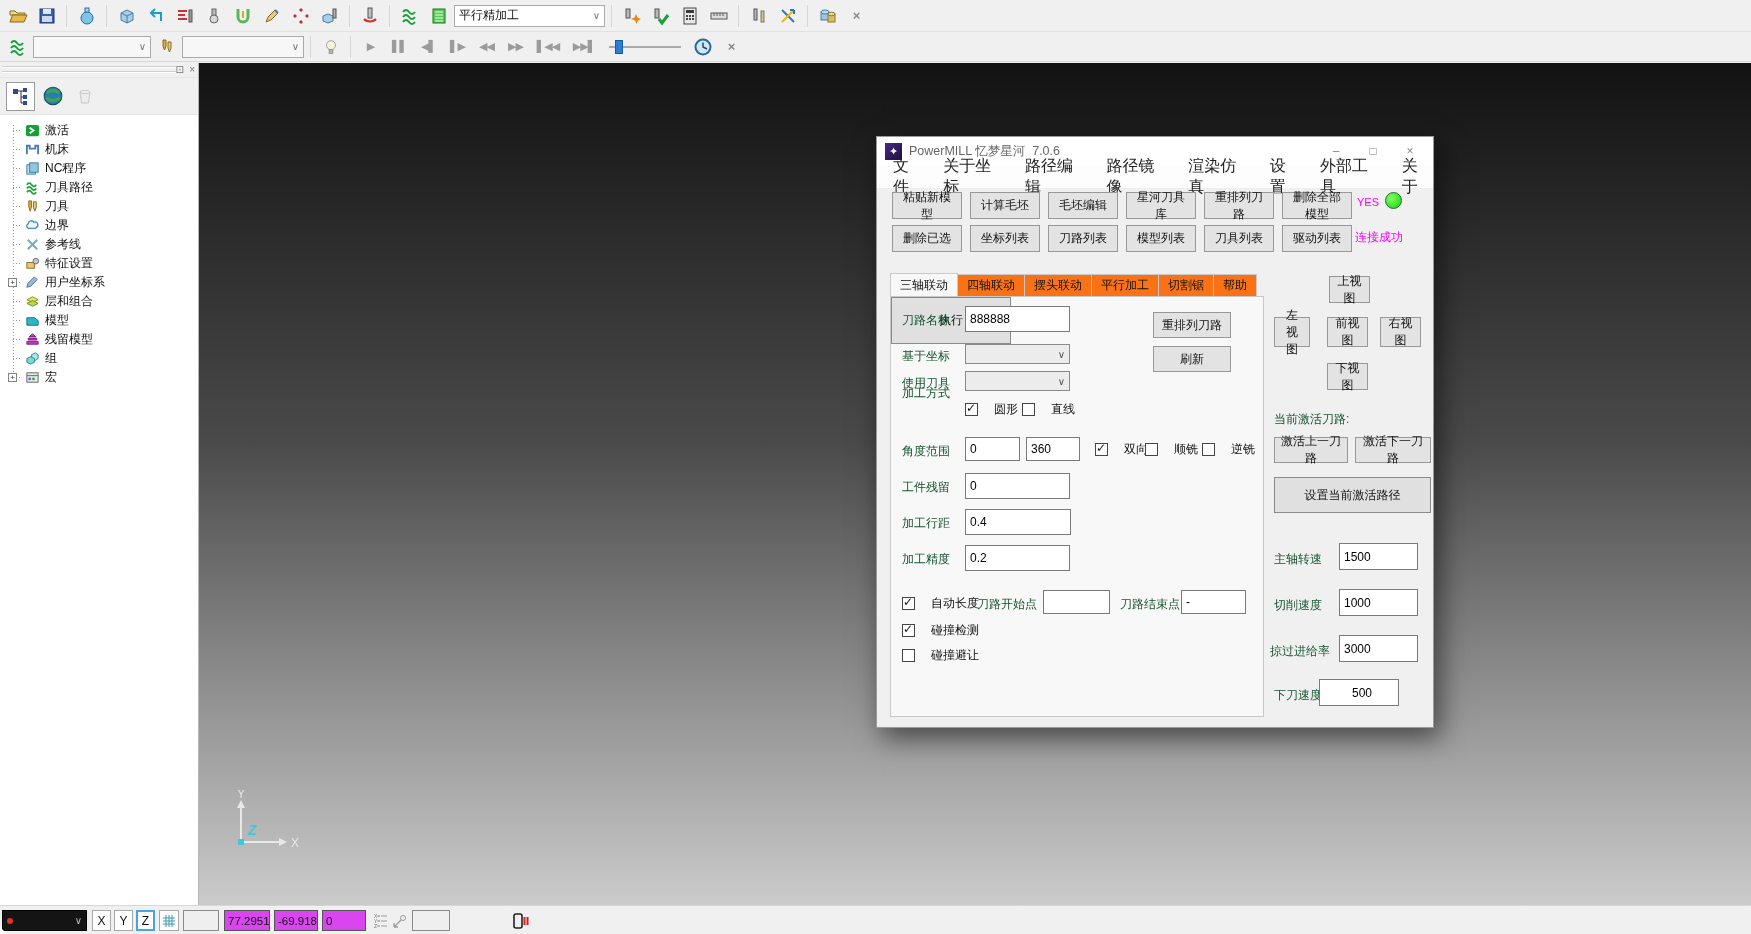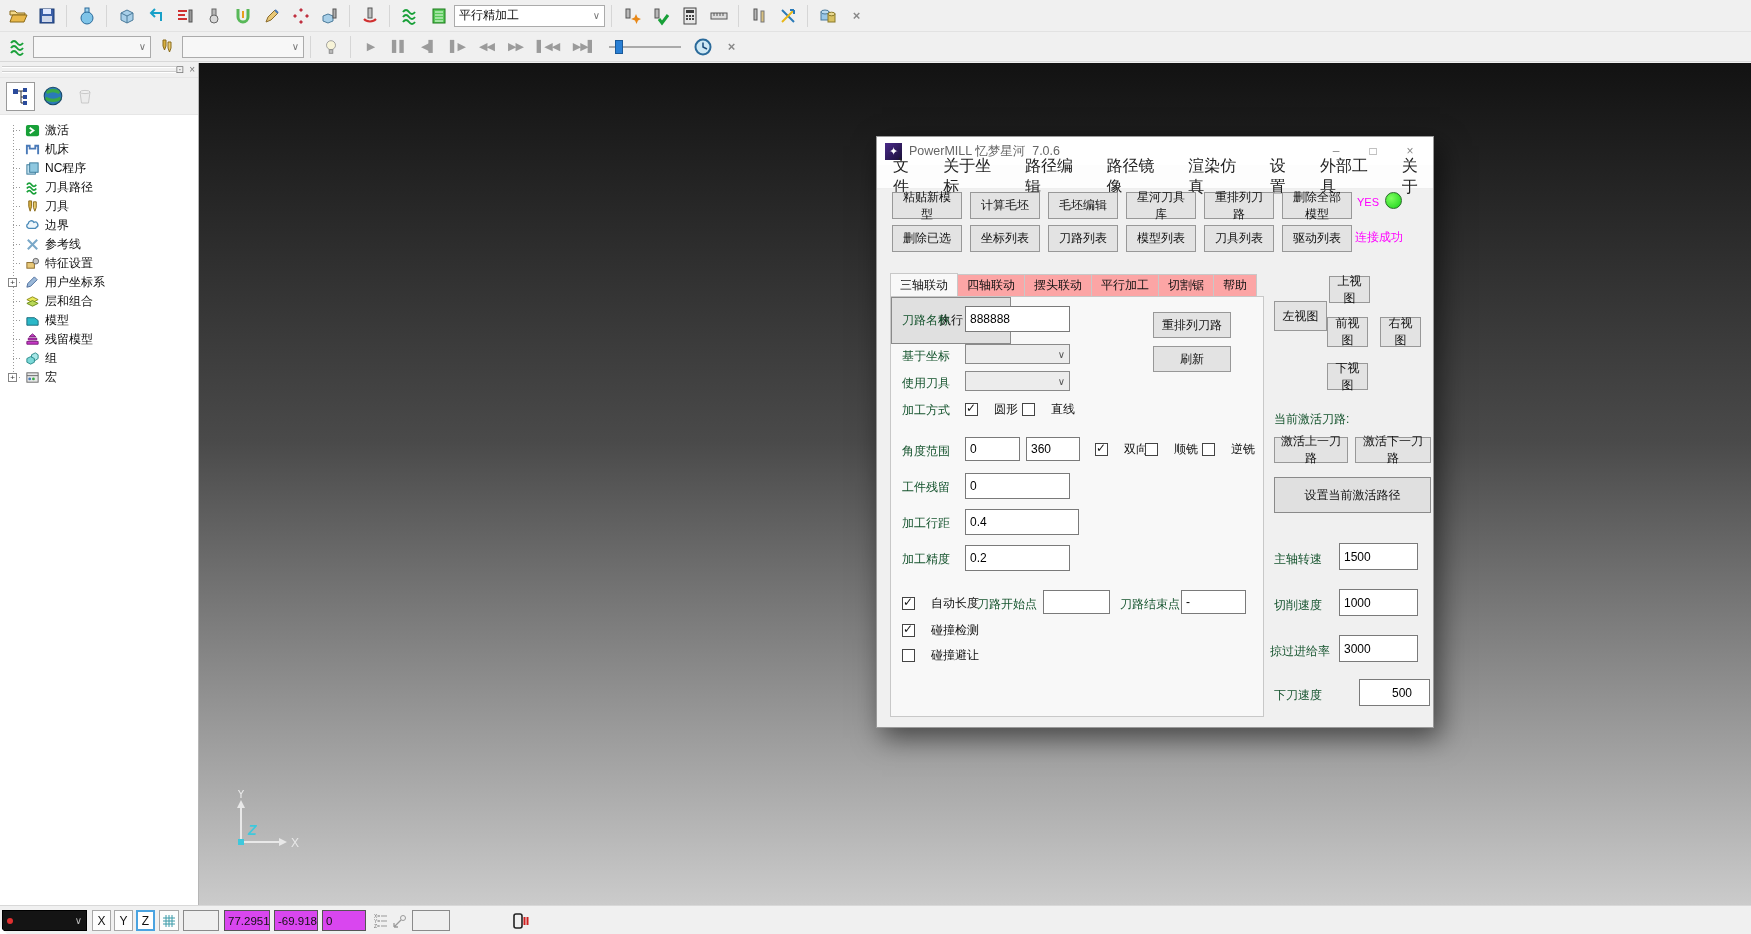"四轴联动" .dtab { background: #fca5a5 -> #f97316 }
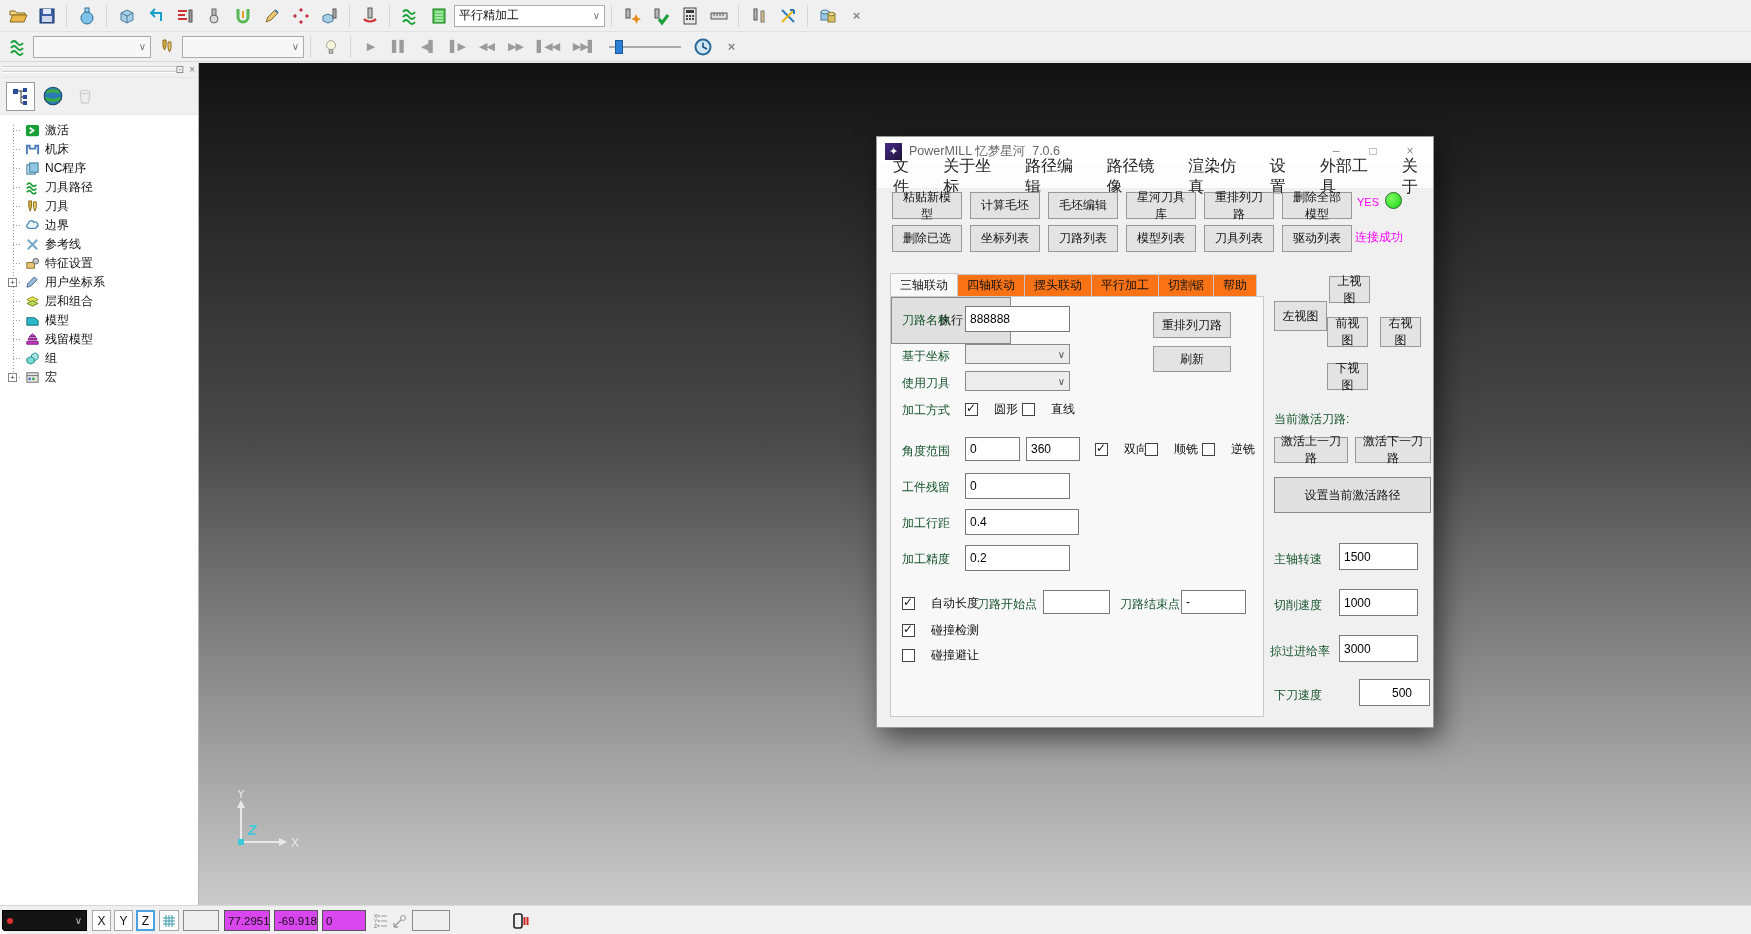"左视图" button.wbtn { top: 164px -> 180px; width: 53px -> 36px }
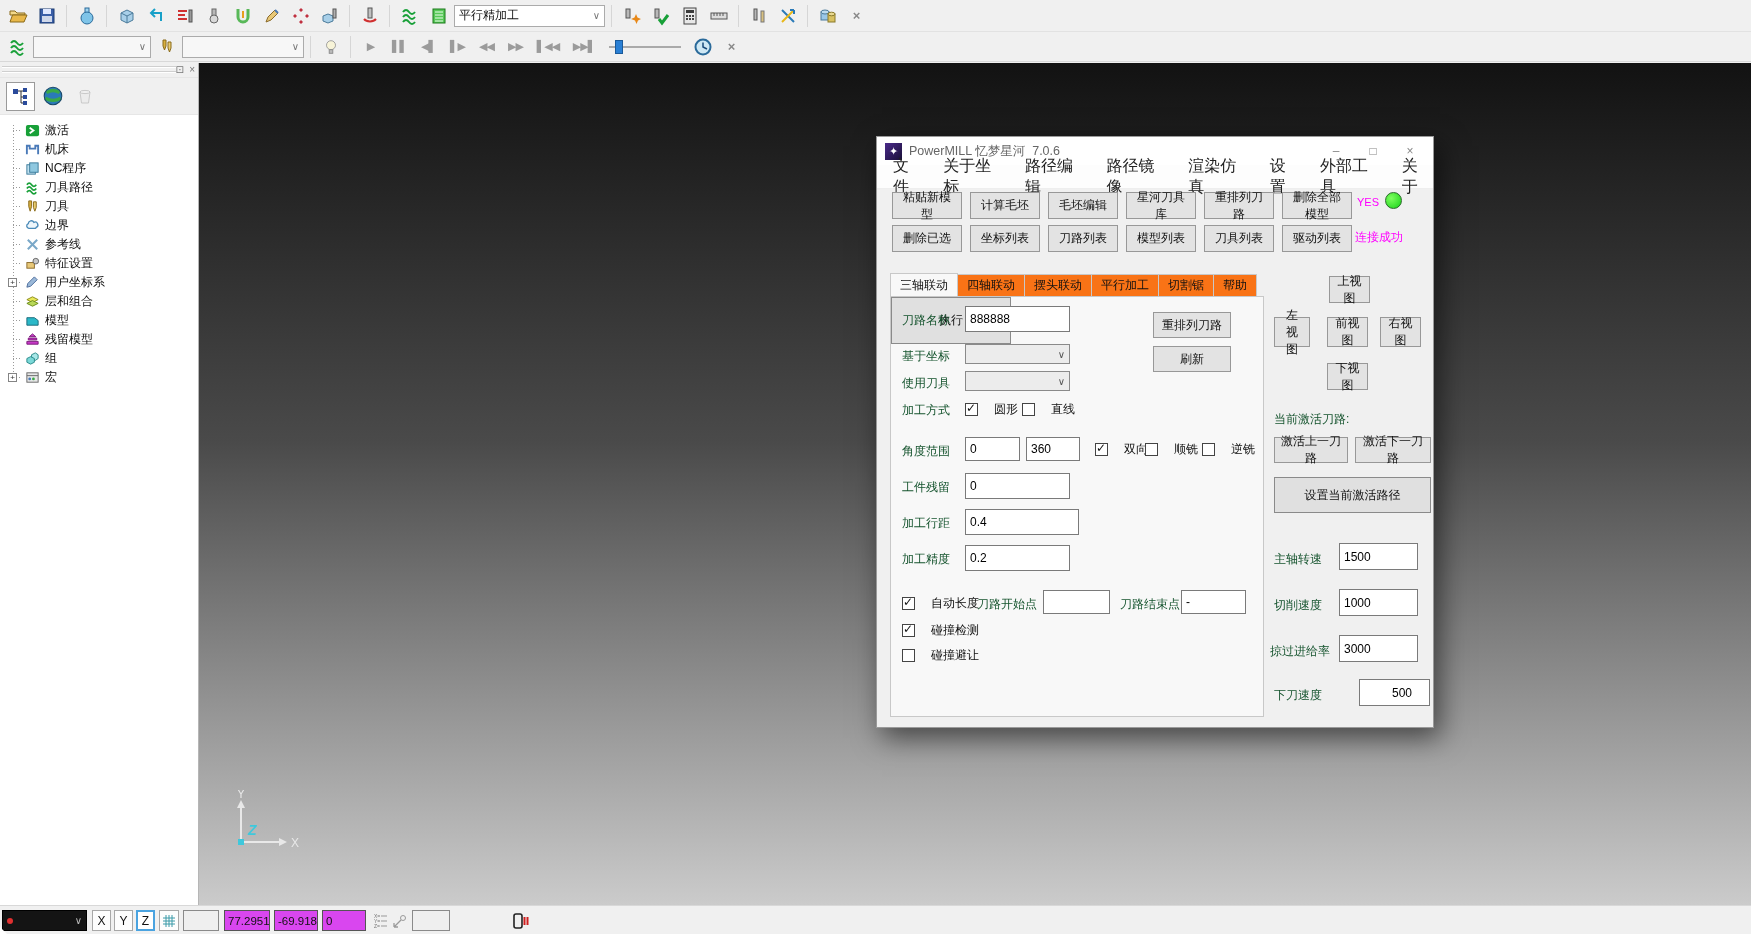"加工方式" span.flabel { top: 105px -> 88px }
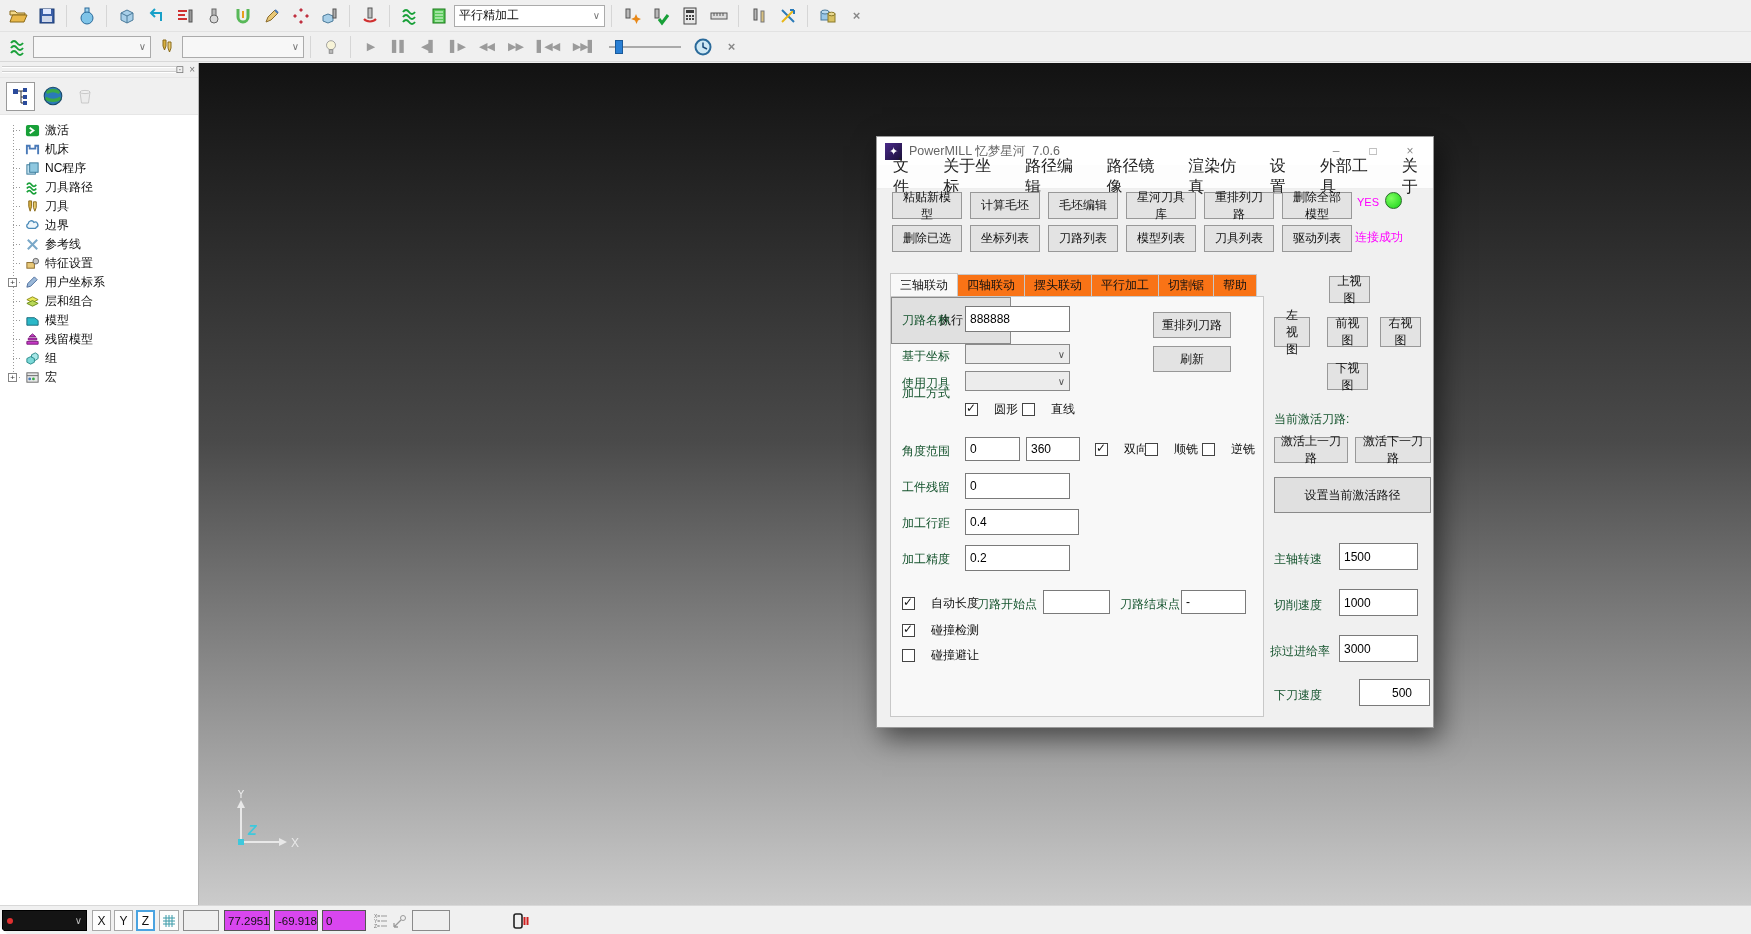"0.4" input.inp { width: 114px -> 106px }
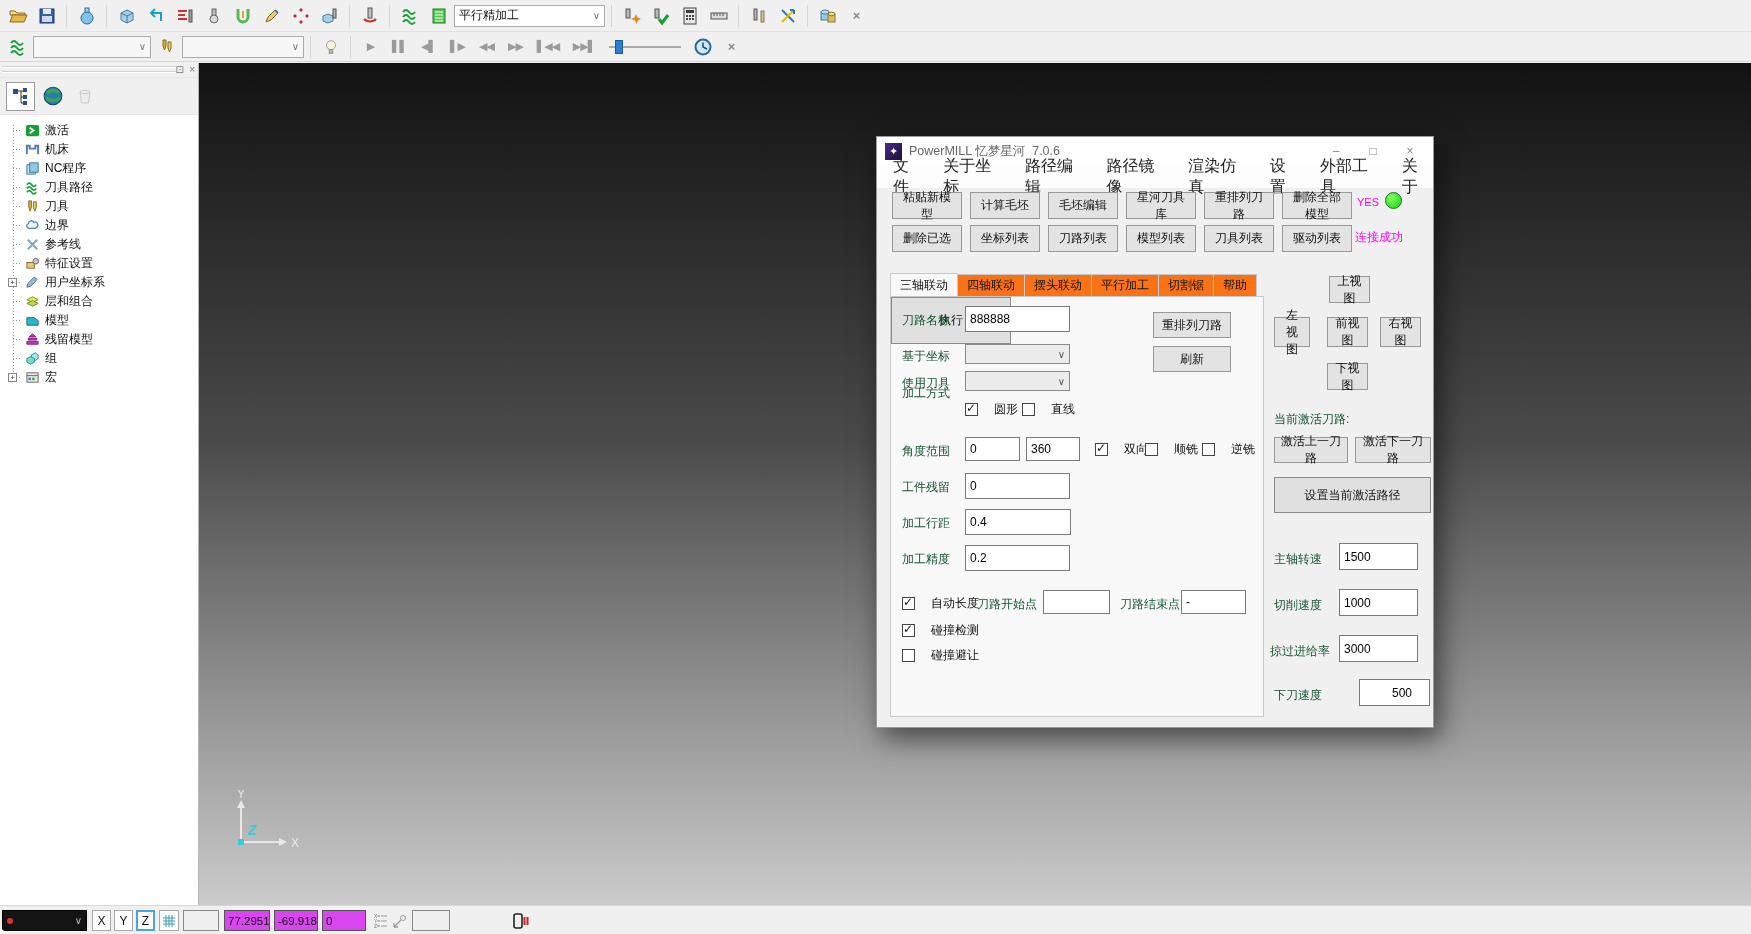"500" input.inp { left: 482px -> 442px; width: 71px -> 80px }
